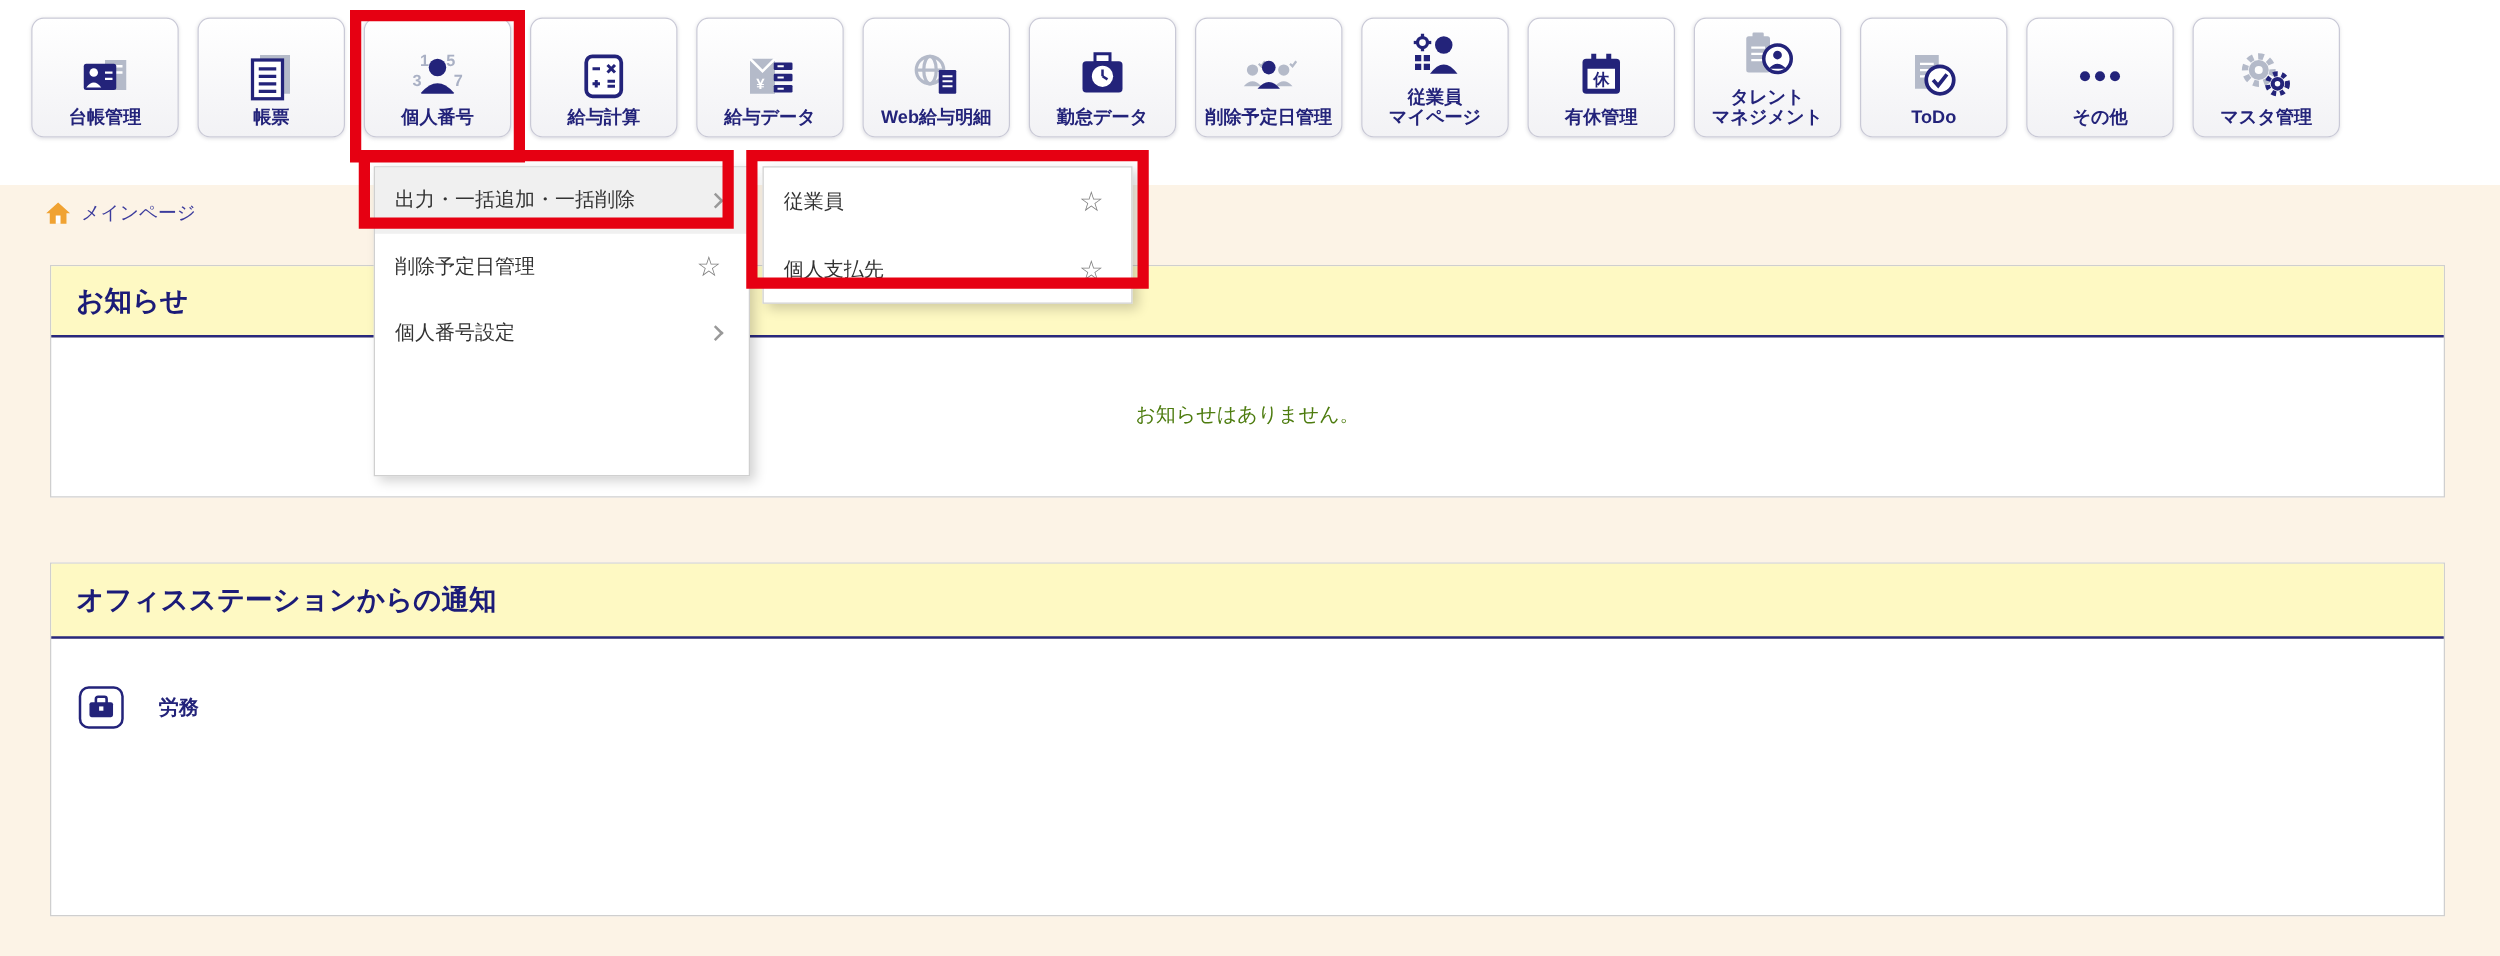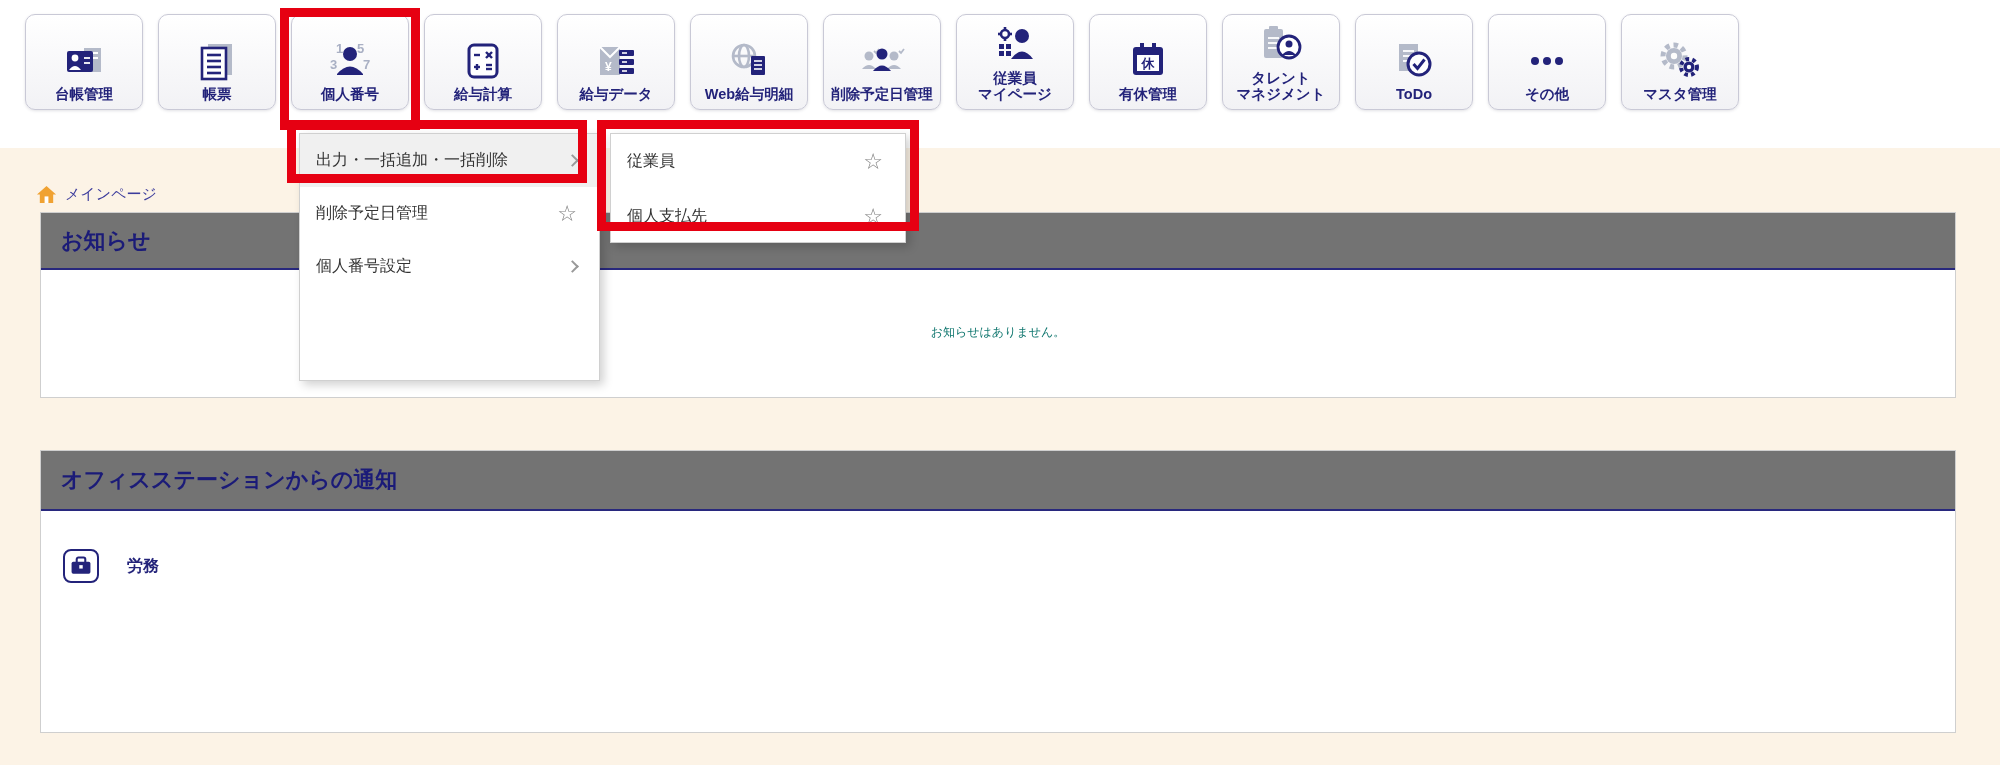"勤怠データ" div.nav-btn { html: none -> <div> <div> <svg> <rect></rect> <rect></rect> <circle></circle> <g> <line></line> <line></line> </g> </svg> </div> <div>勤怠データ</div> </div> }
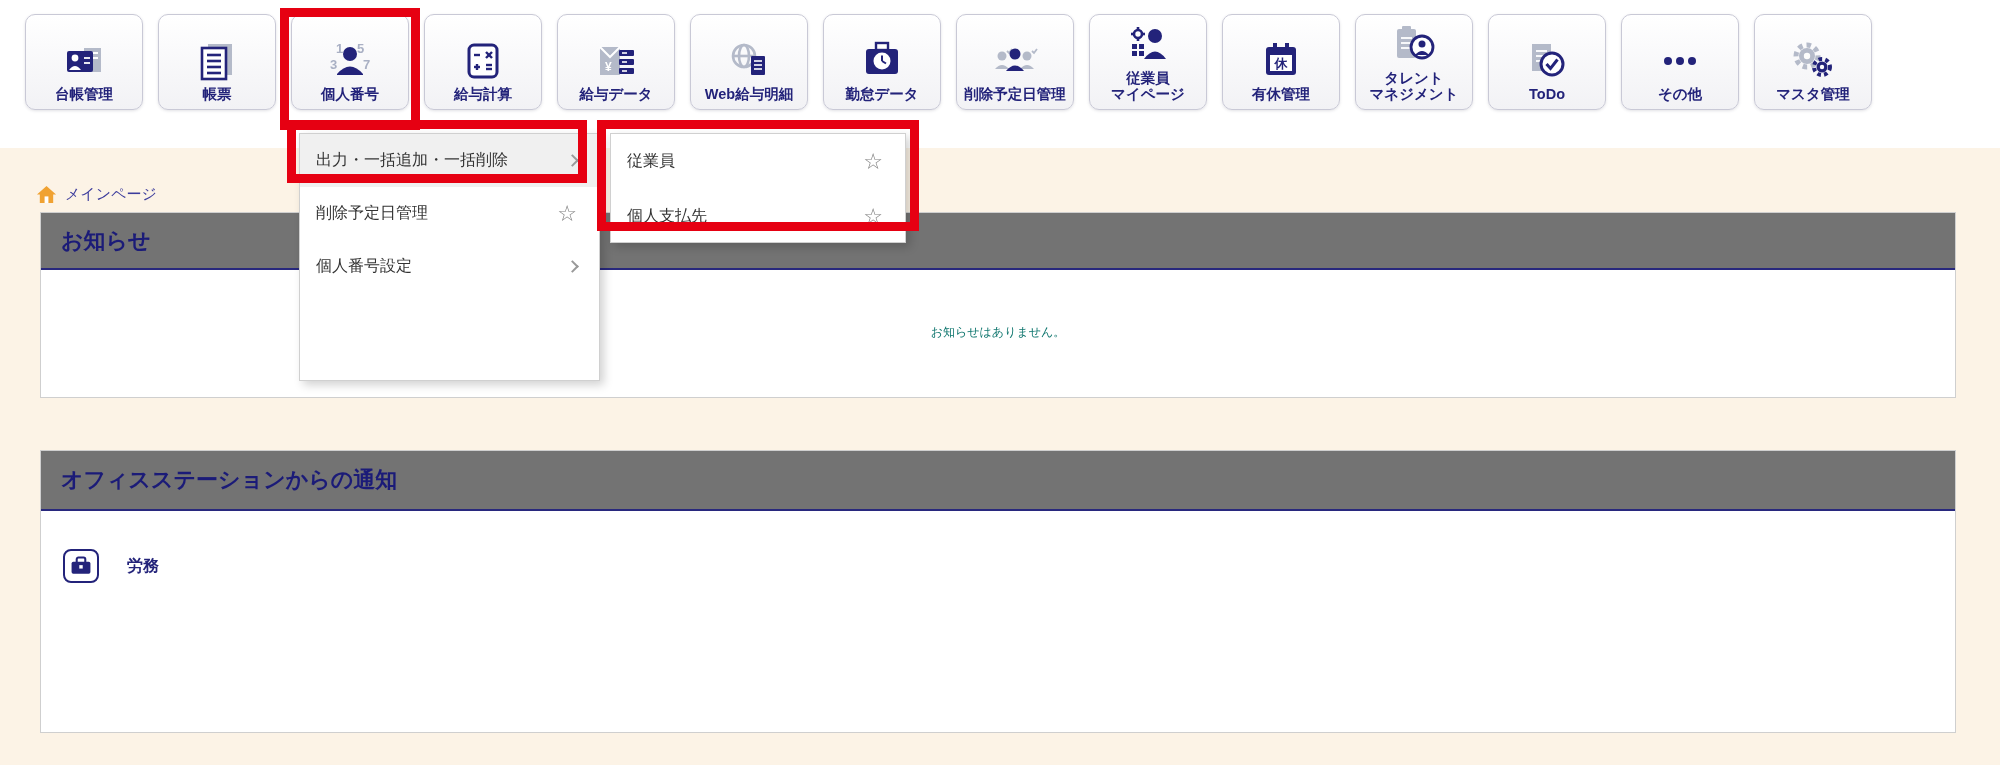"メインページ" .breadcrumb { margin-top: 24px -> none }
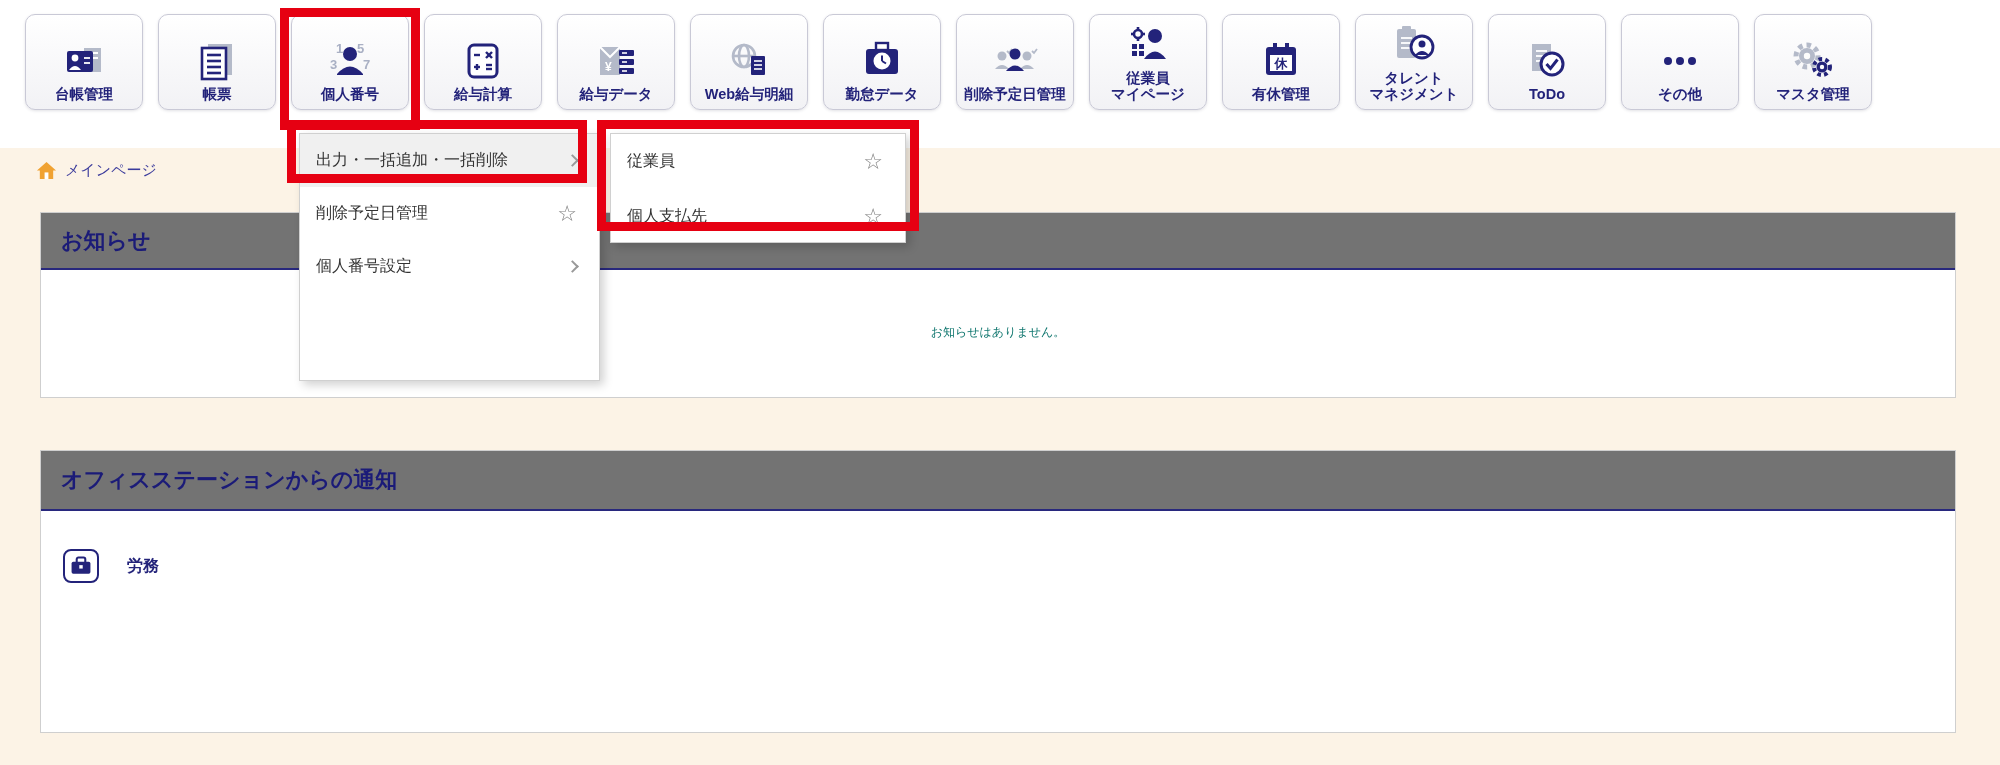"お知らせ" .panel-header { background: #737373 -> #fef9c3 }
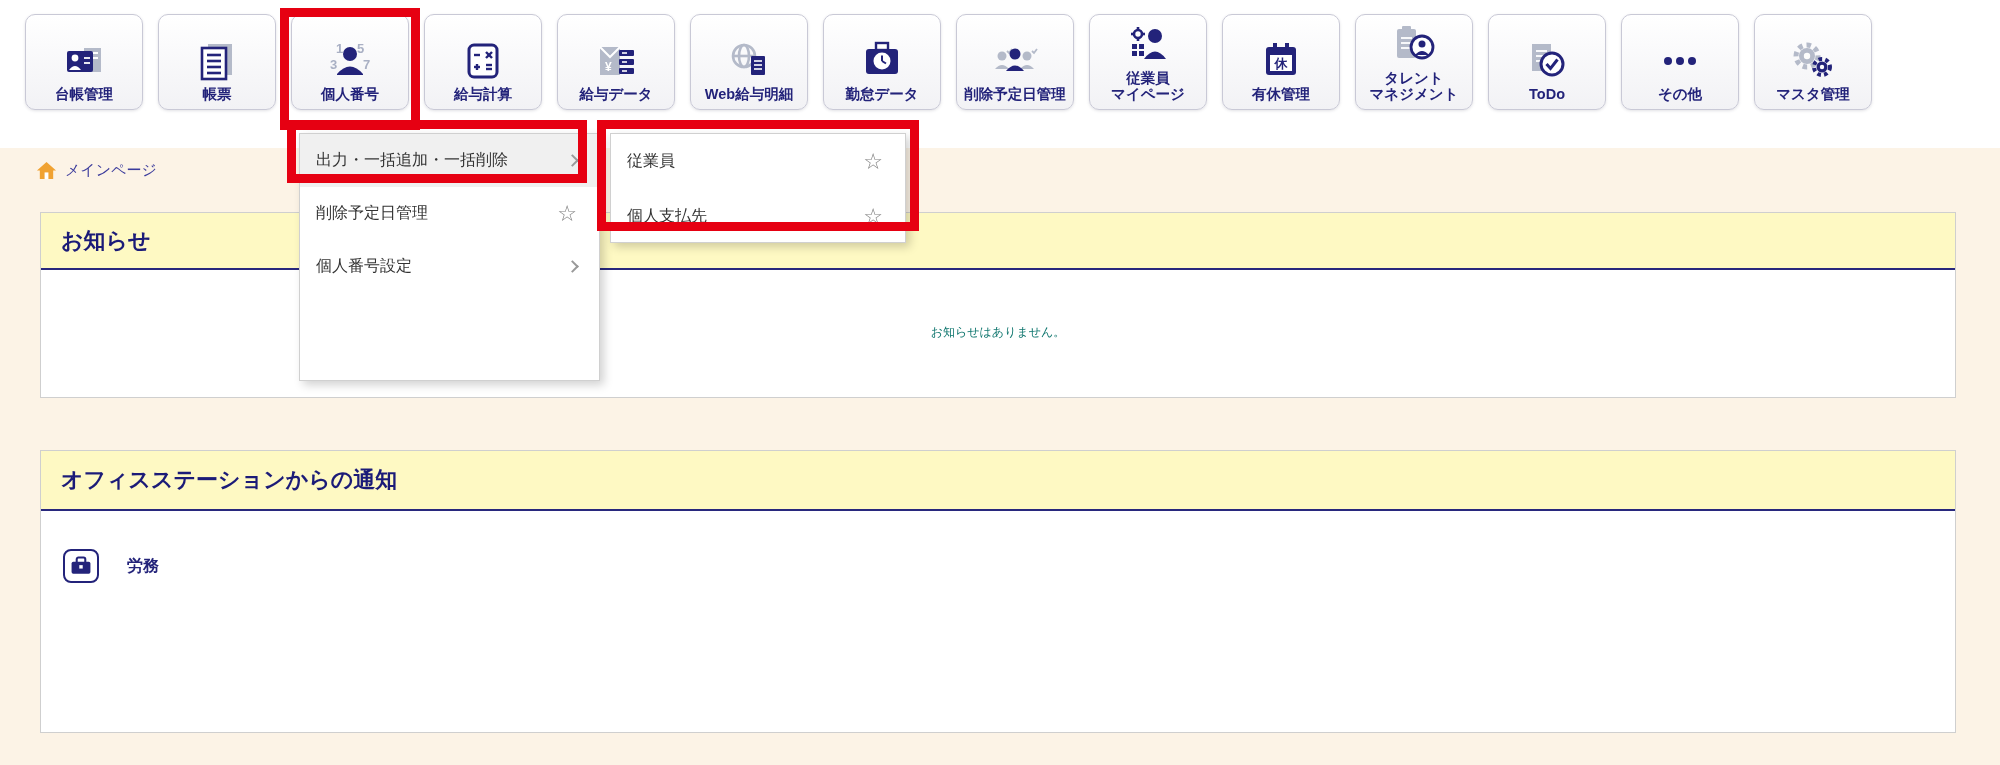"お知らせはありません。" .panel-notices .panel-body { color: #0f766e -> #4d7c0f; font-size: 12px -> 16px }
